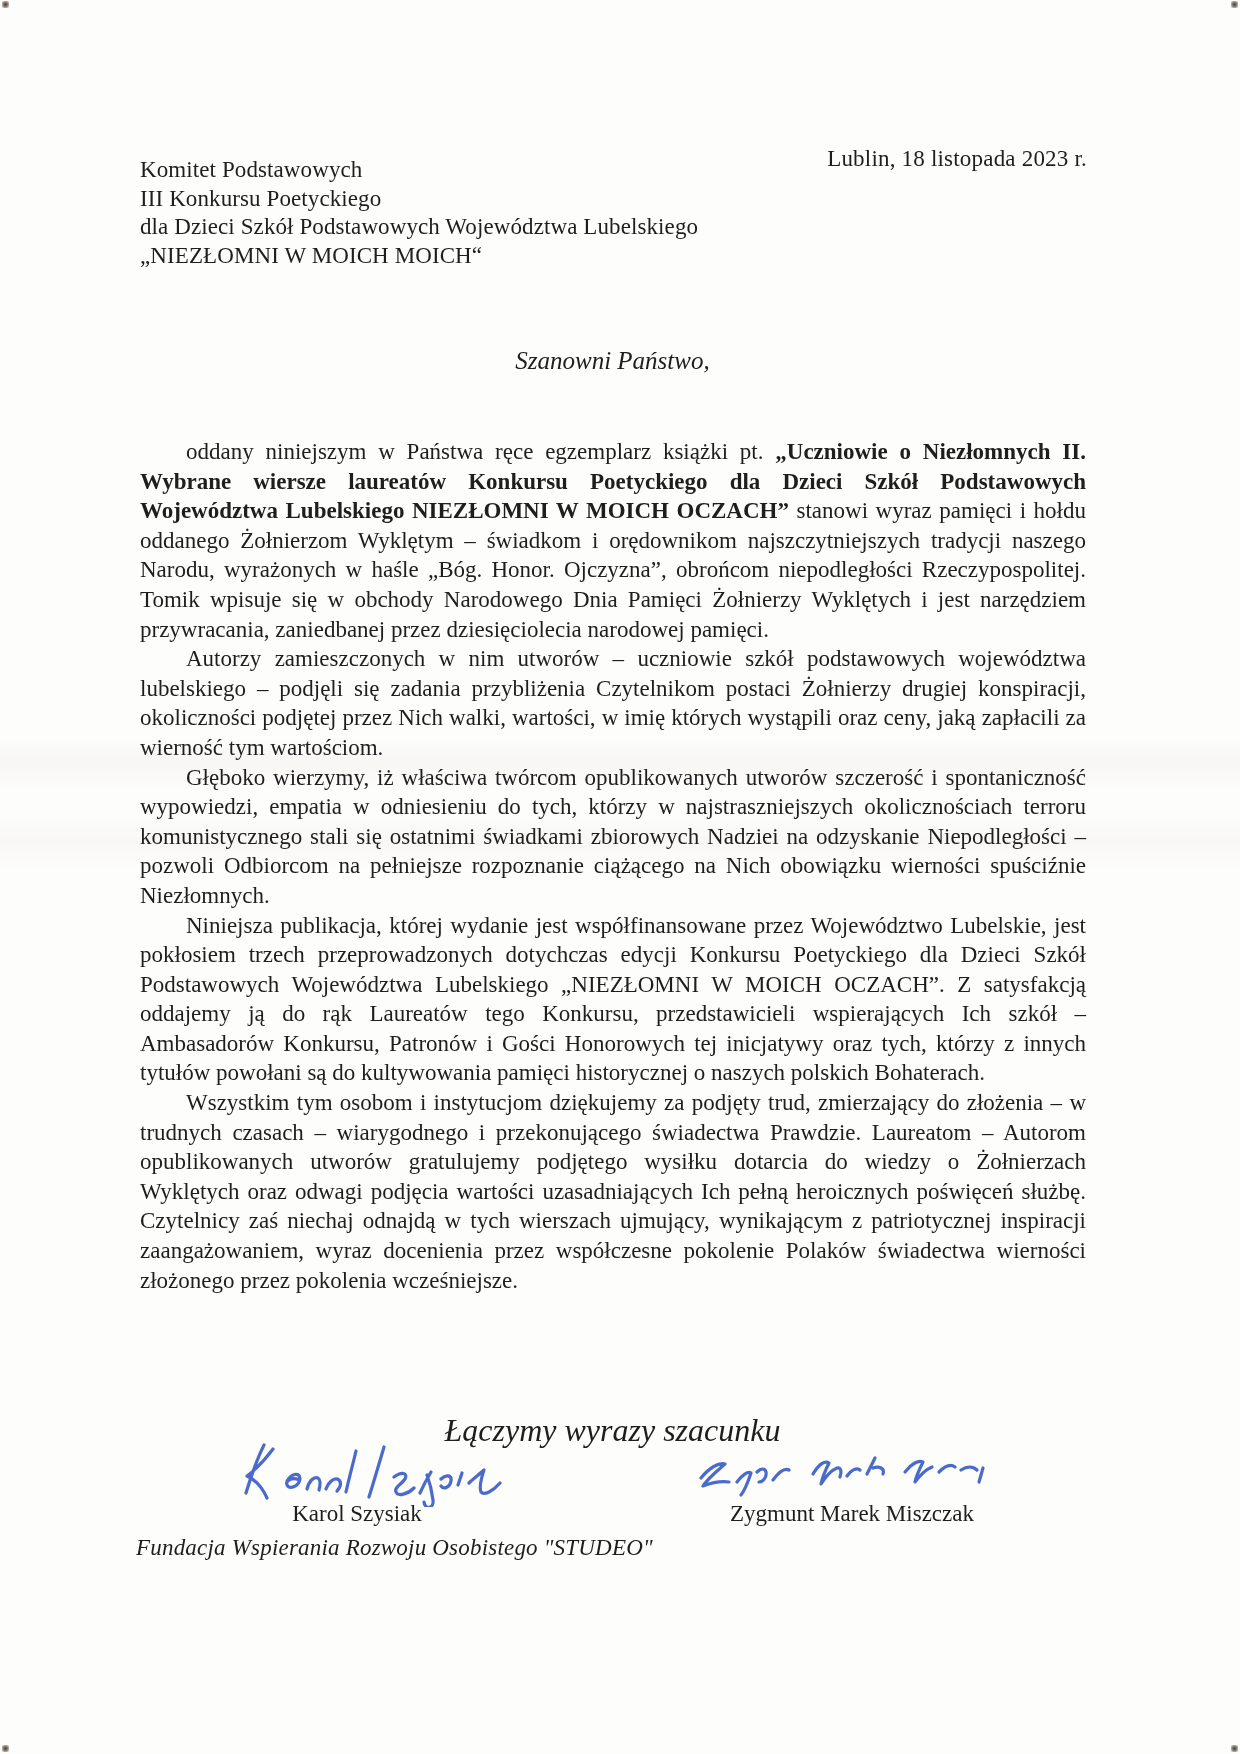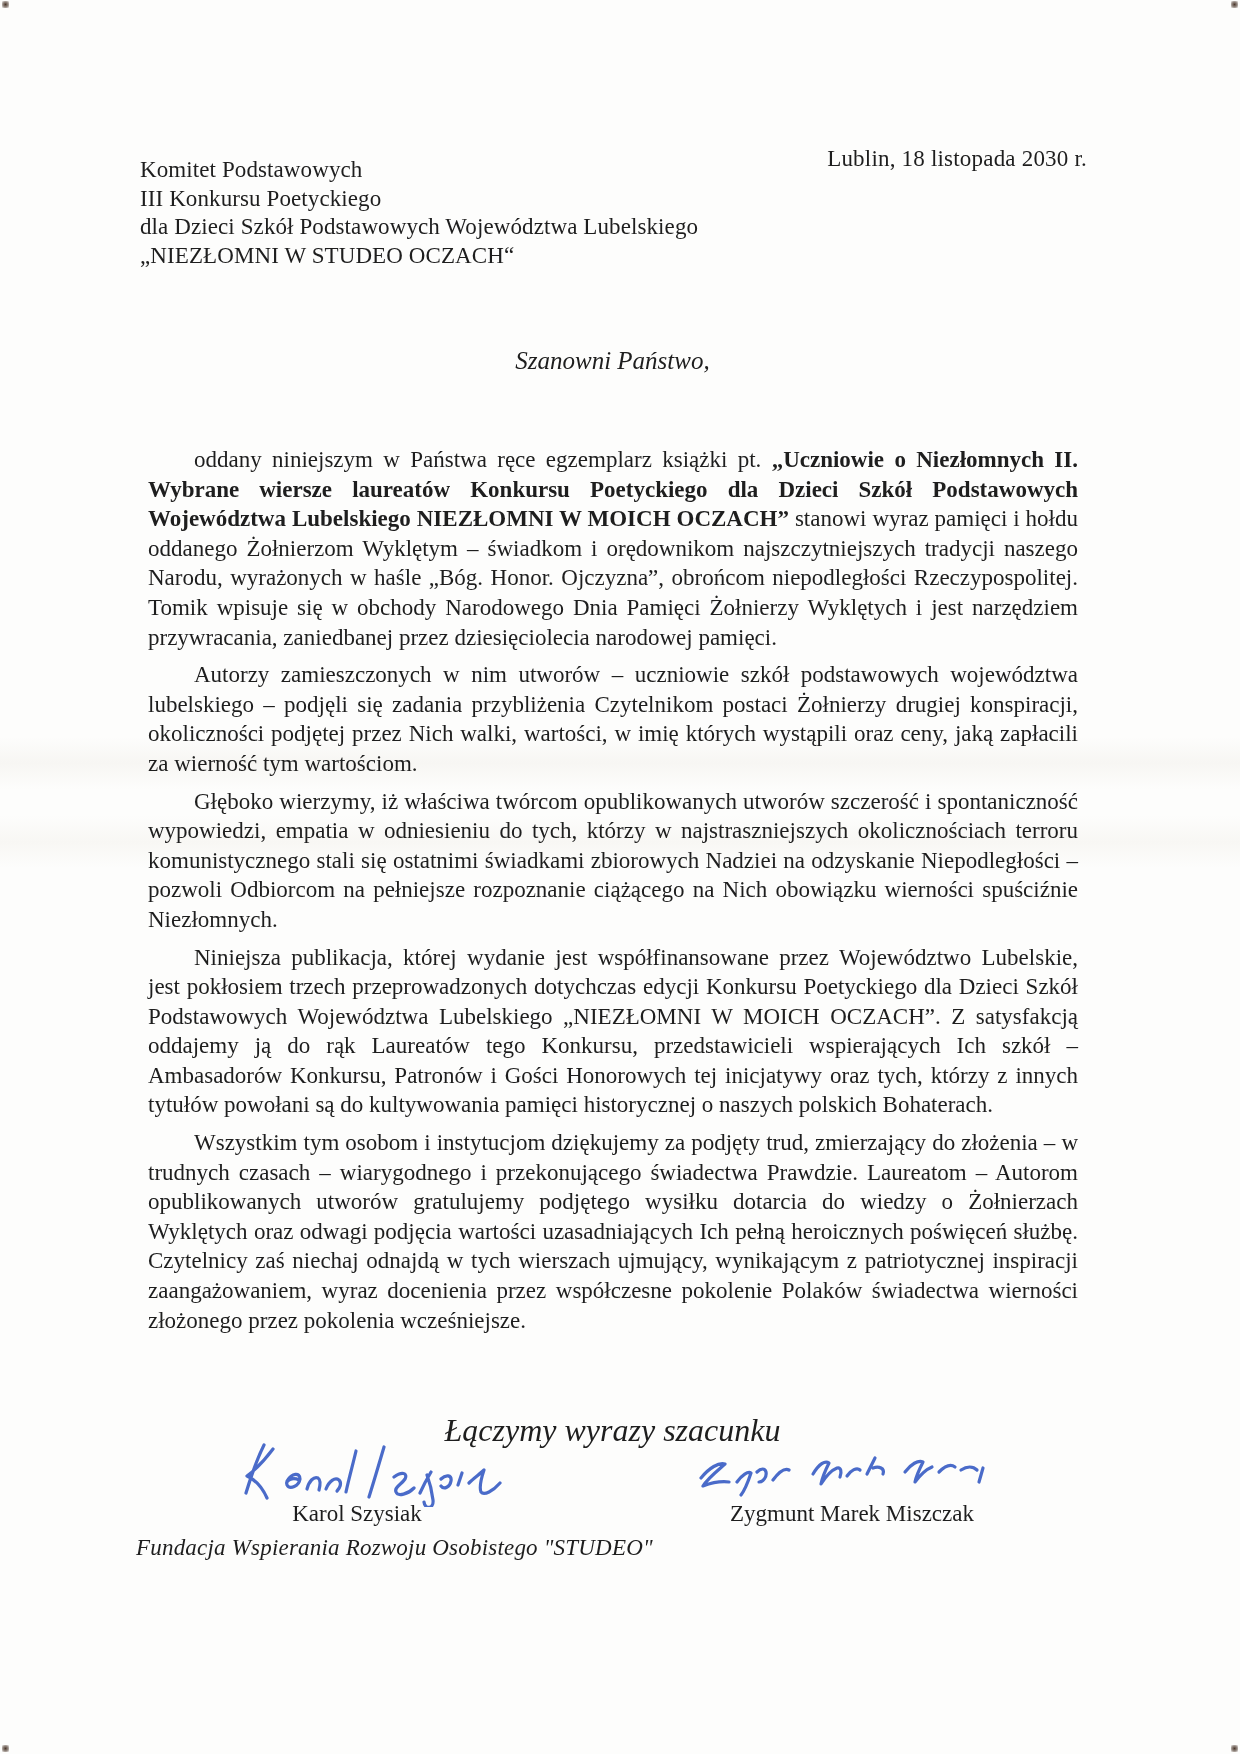"Lublin, 18 listopada 2030 r." div.date-line { text: 2030 -> 2023 }
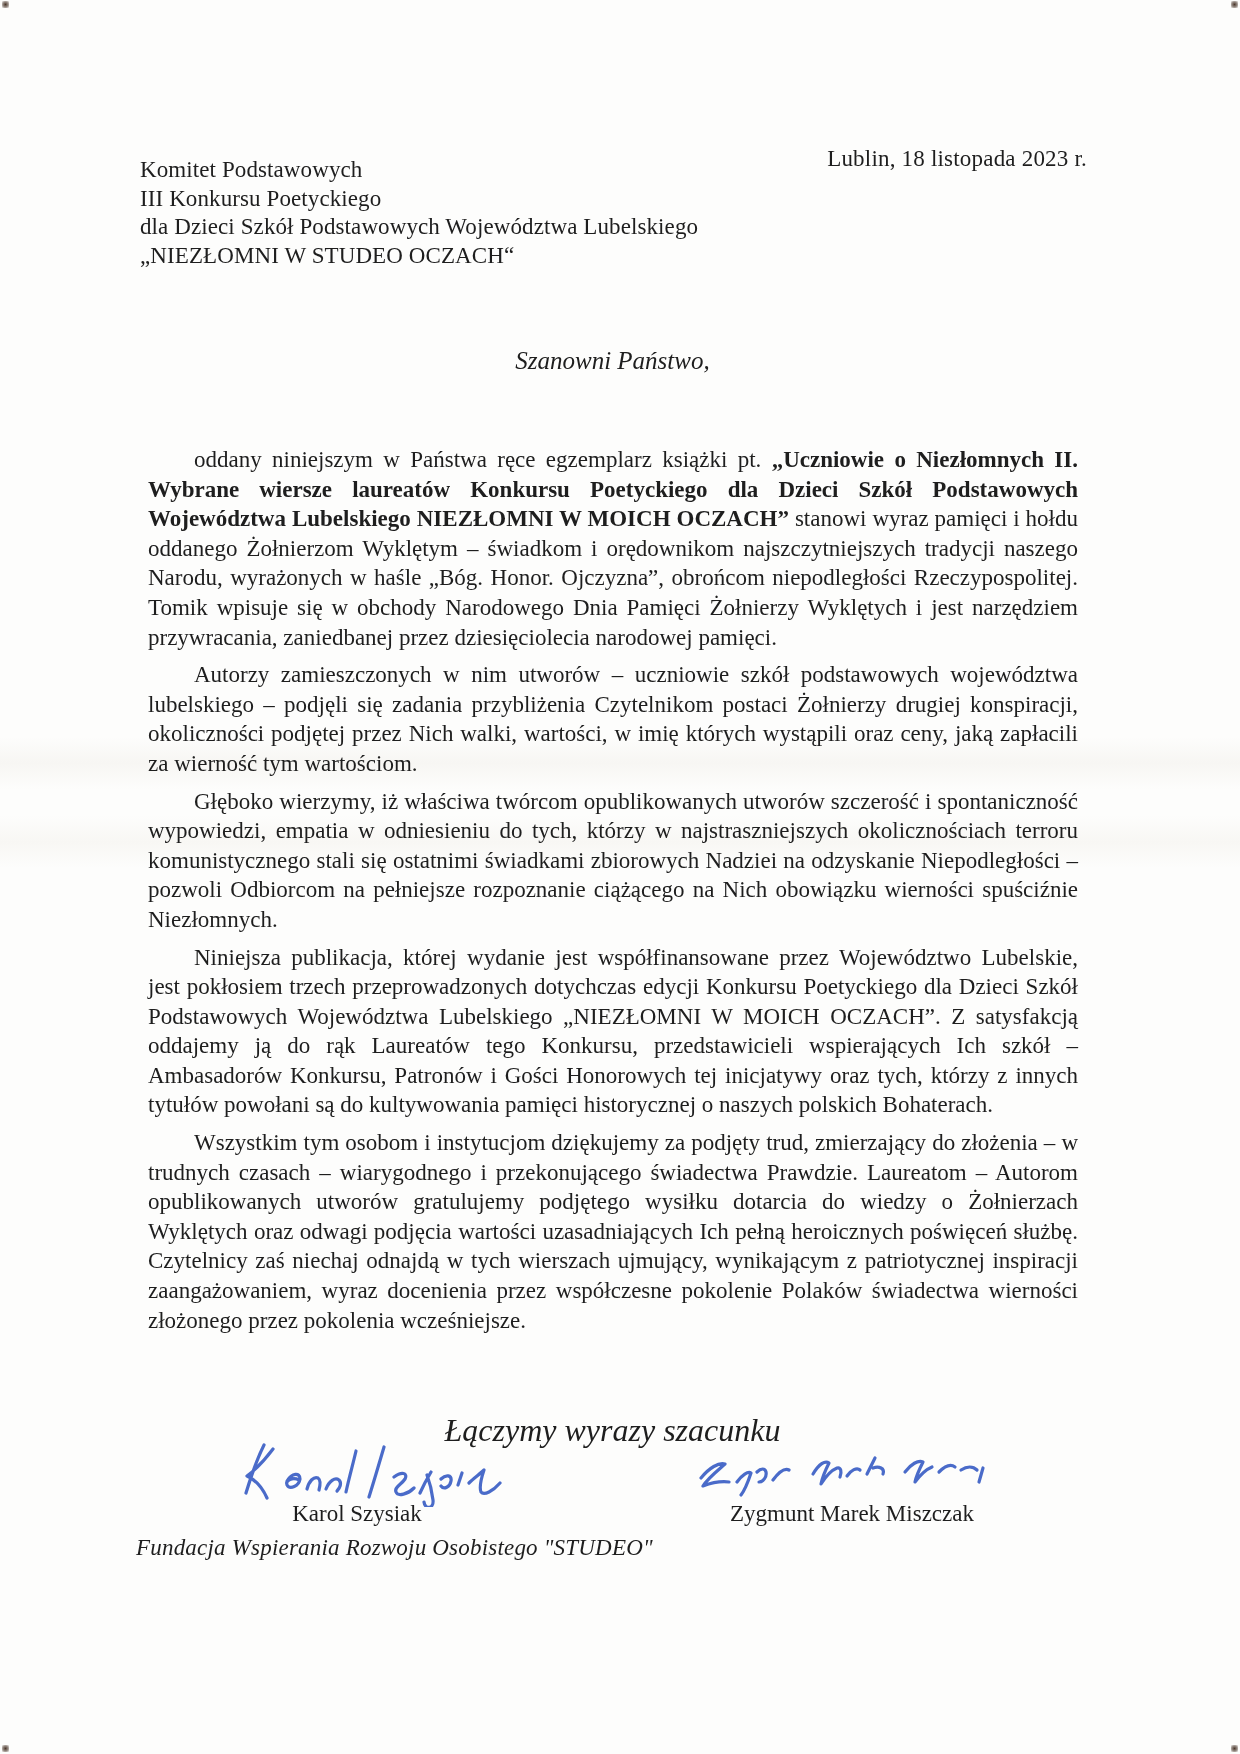"„NIEZŁOMNI W STUDEO OCZACH“" div { text: STUDEO OCZACH -> MOICH MOICH }
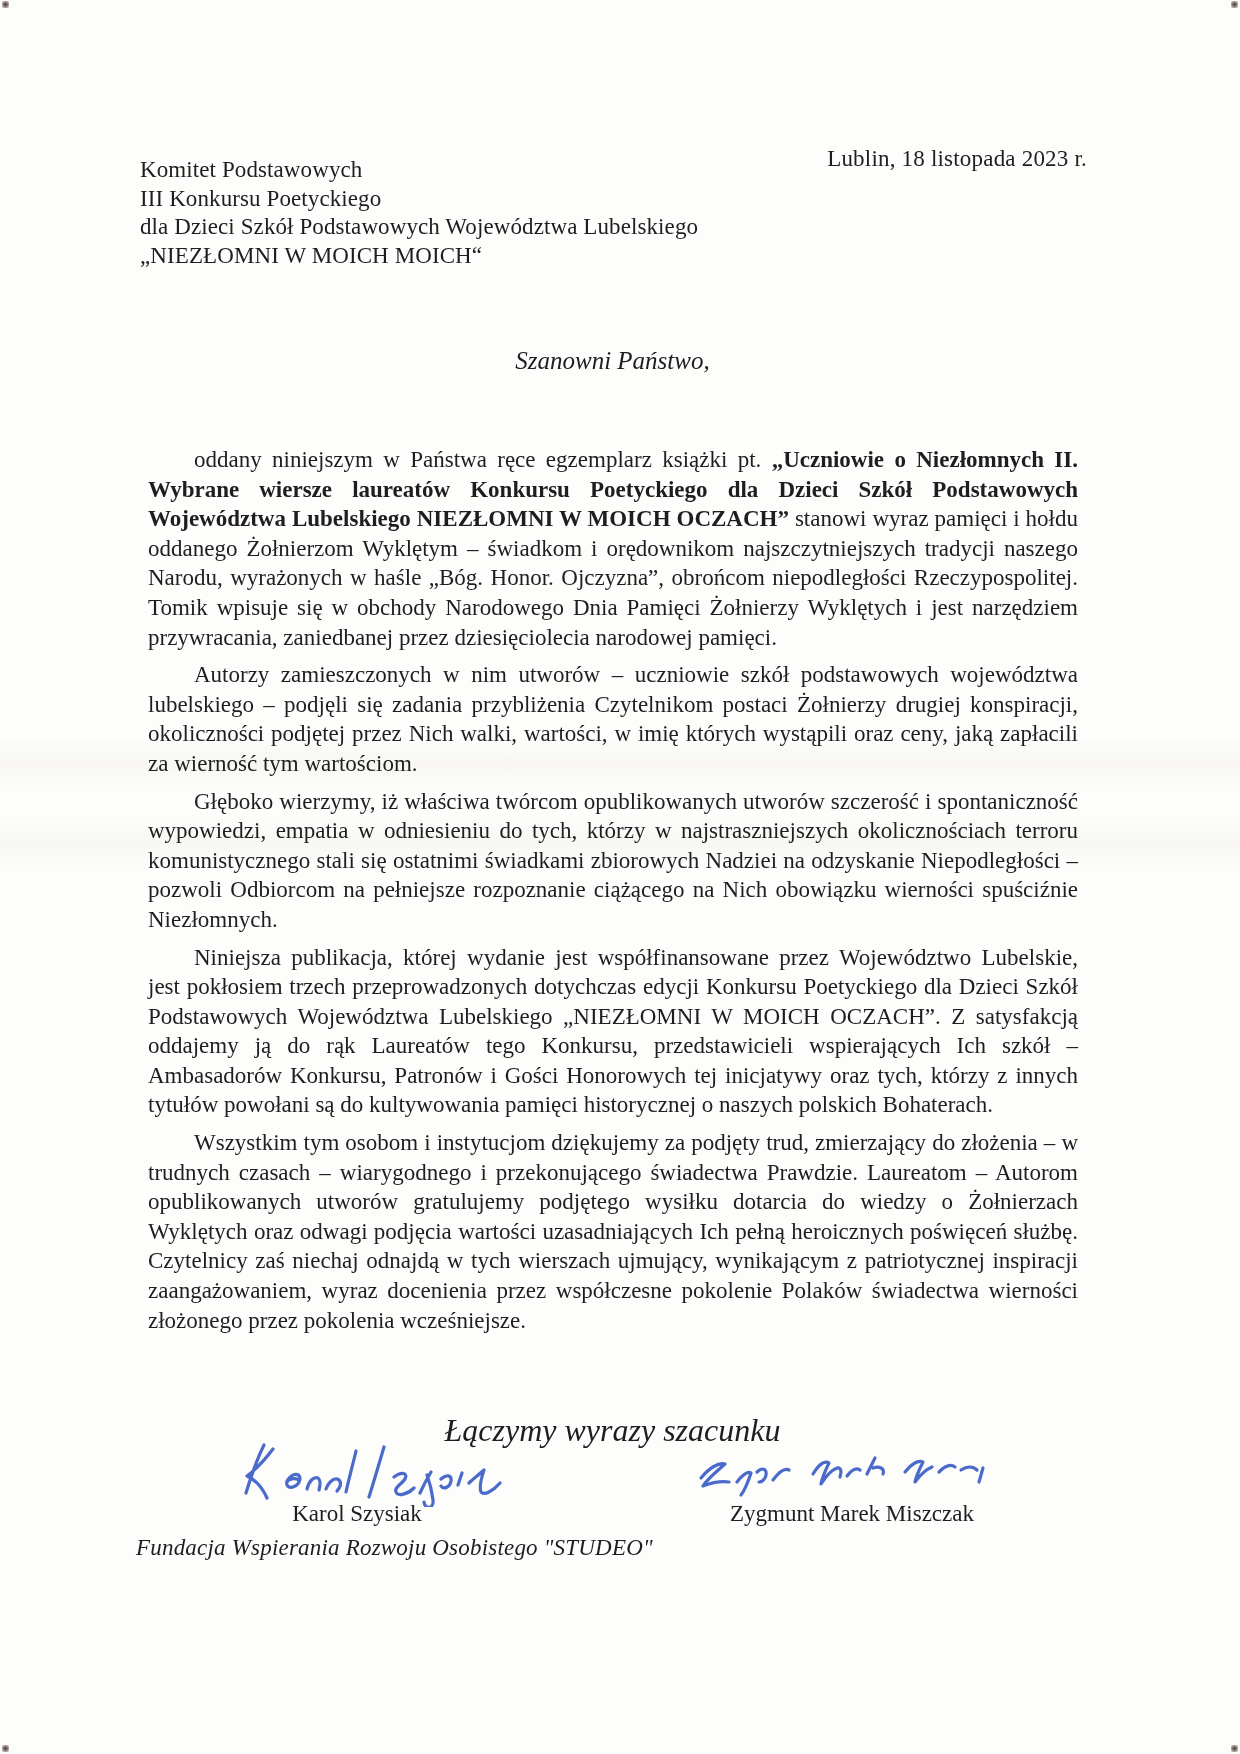"oddany niniejszym w Państwa ręce" .body-text p { margin: 8px -> 0 }
